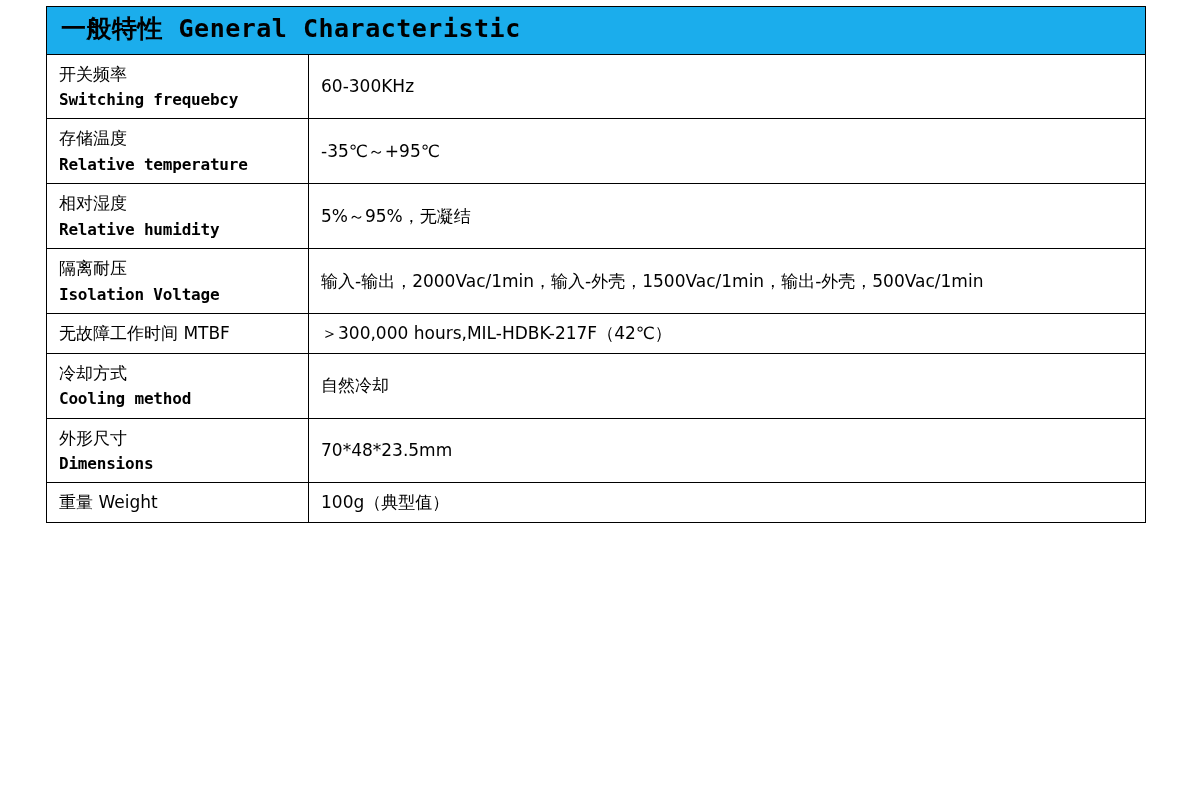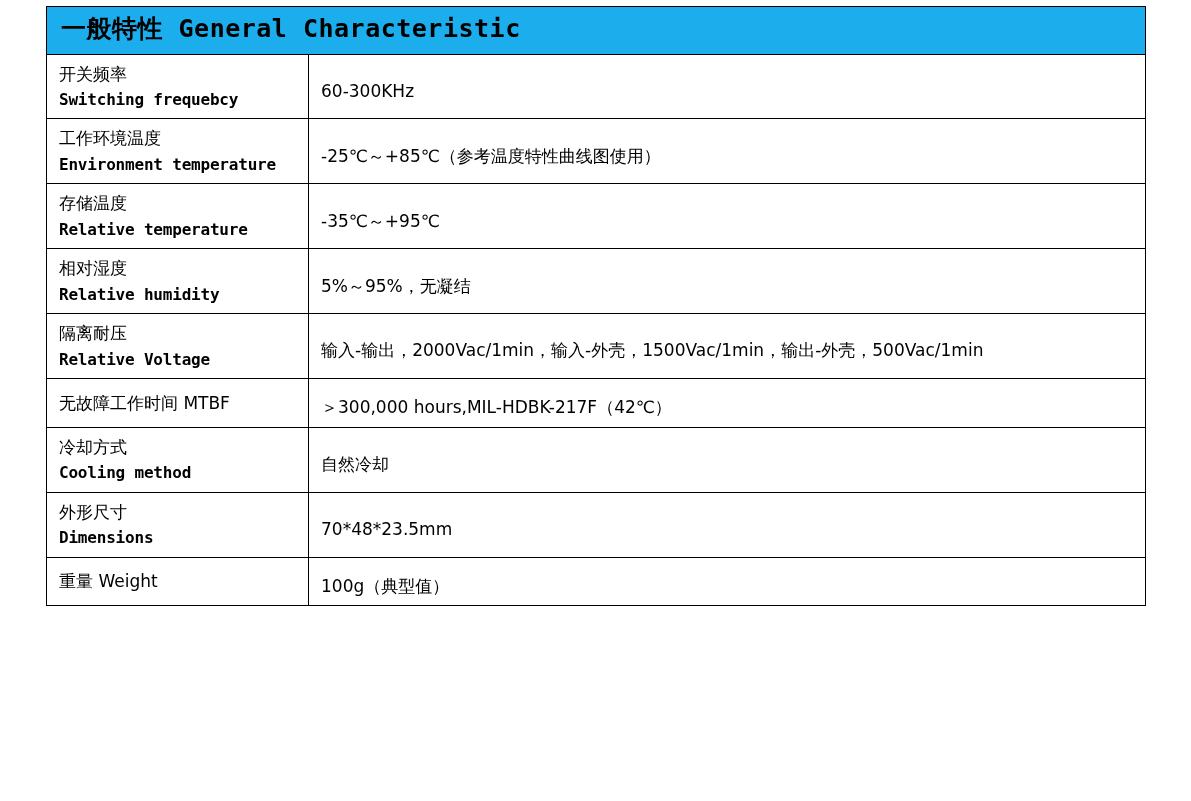"60-300KHz" td.value-cell { padding: 16px 0 6px 12px -> 6px 0 6px 12px }
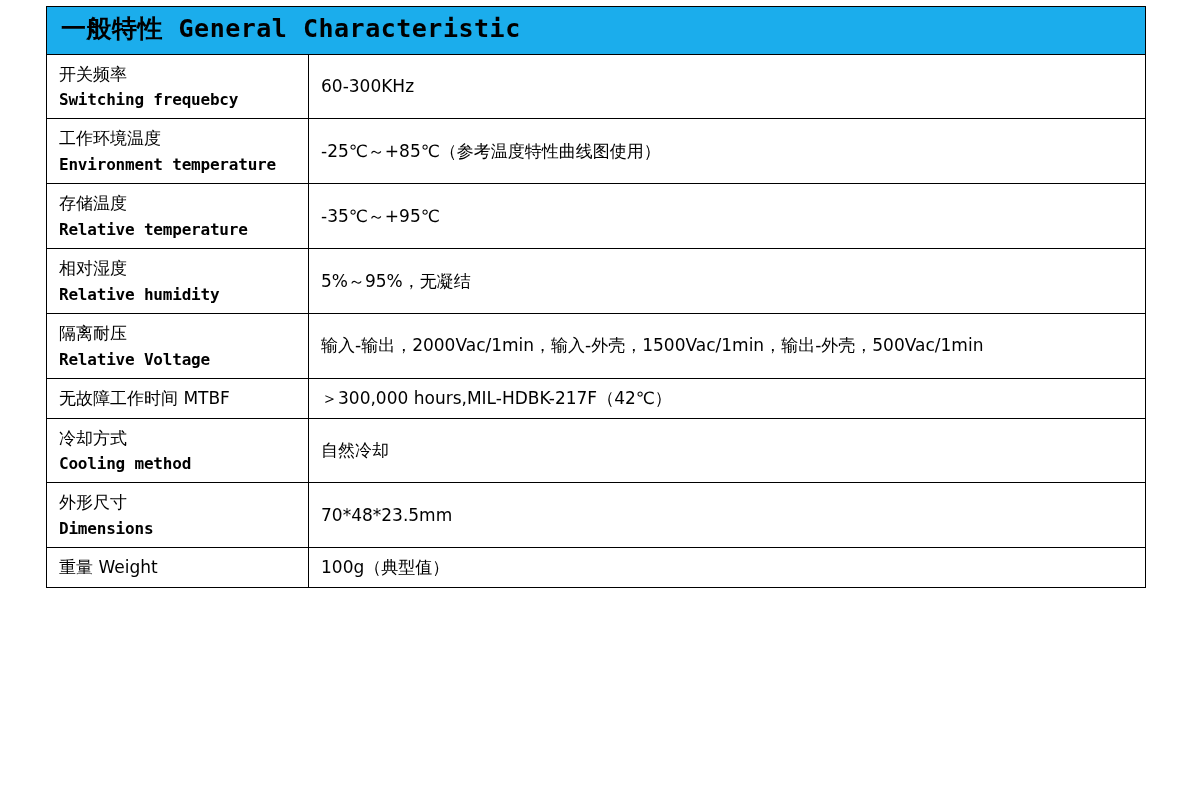"工作环境温度" tr { html: <tr> <td> <span>工作环境温度</span> <span>Environment temperature</span> </td> <td> <span>-25℃～+85℃（参考温度特性曲线图使用）</span> </td> </tr> -> none }
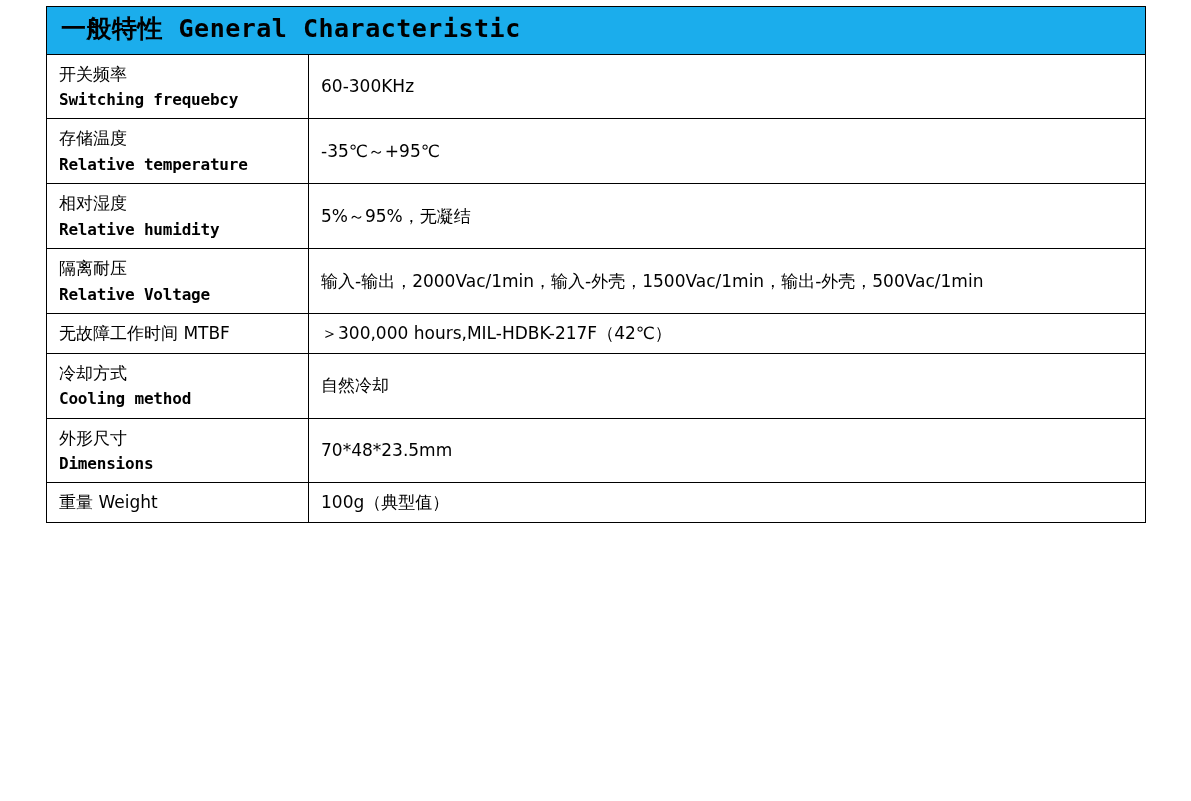"Relative Voltage" span.en { text: Relative -> Isolation }
